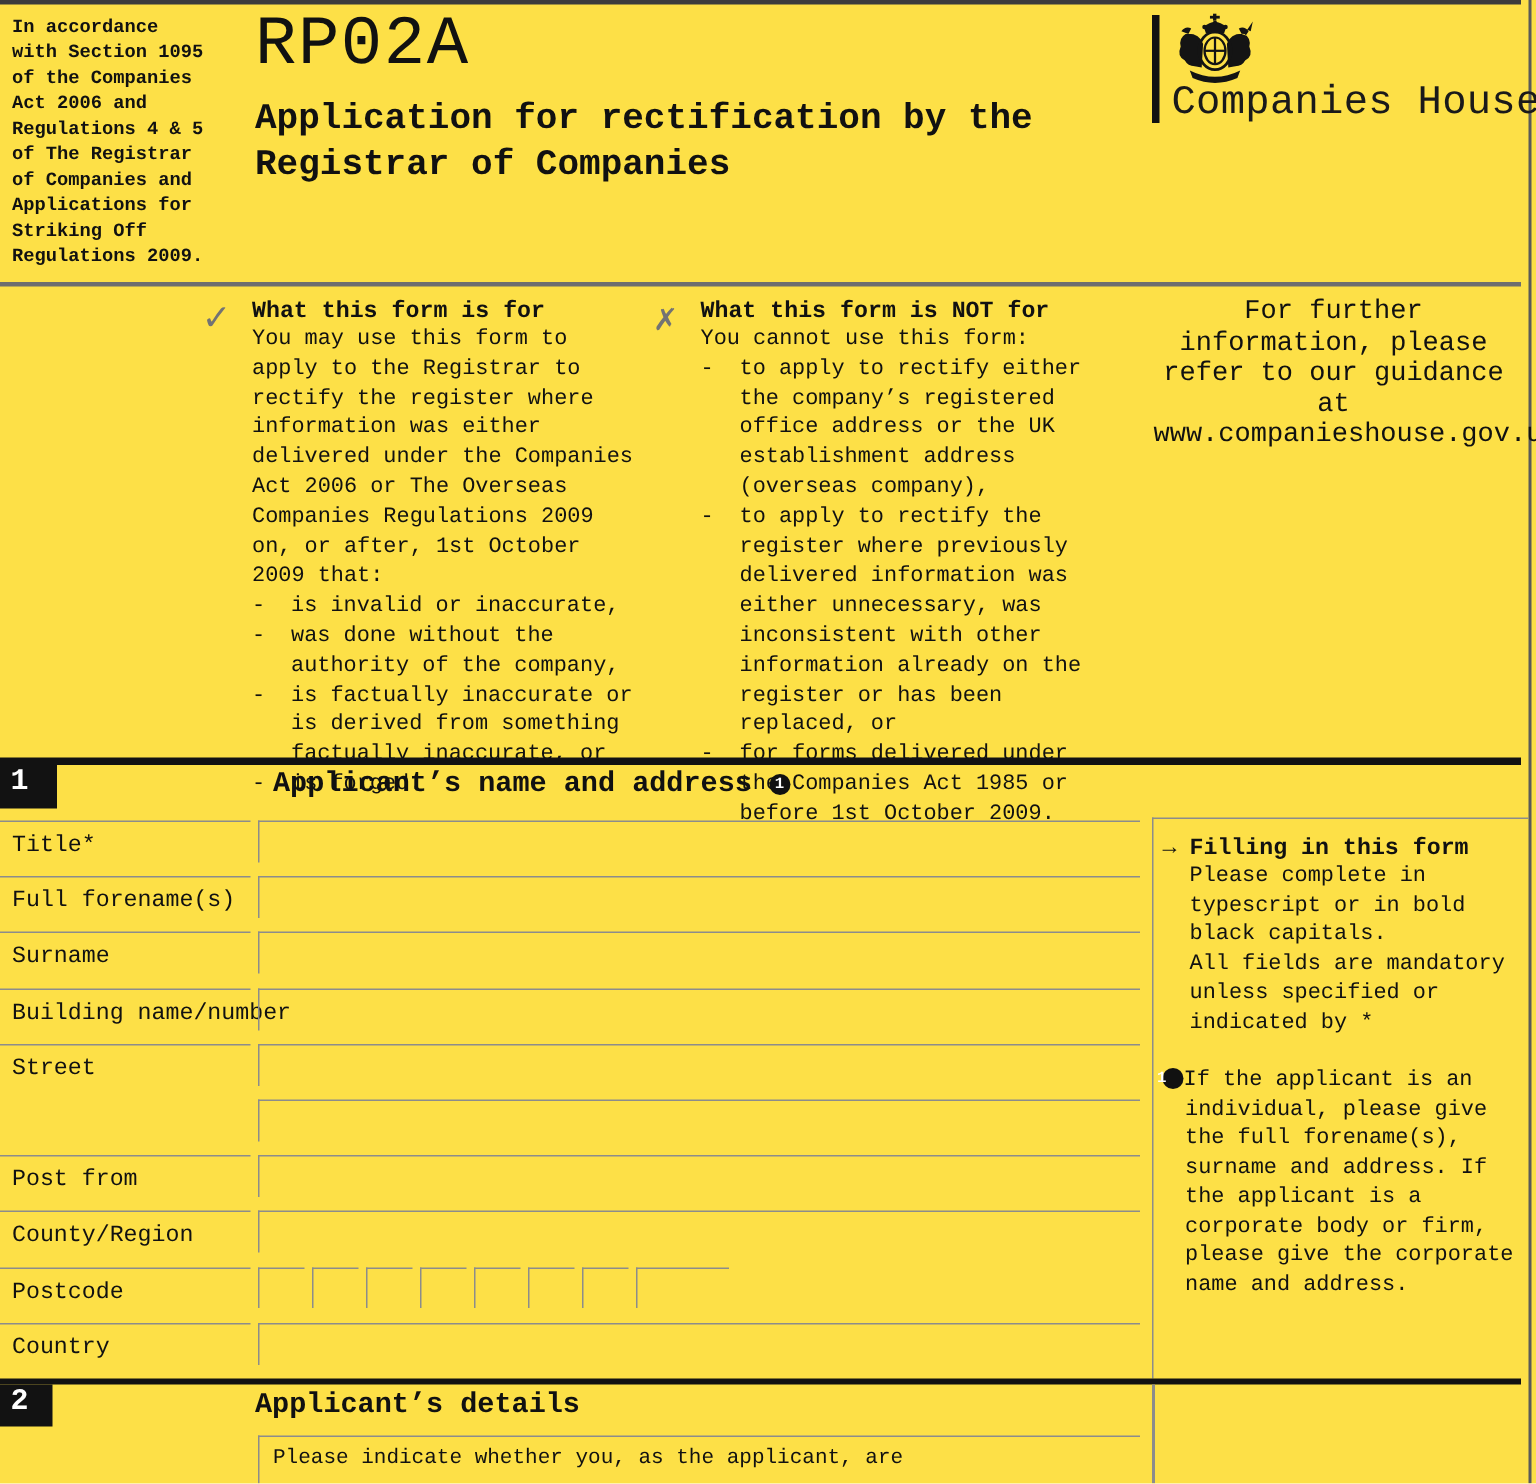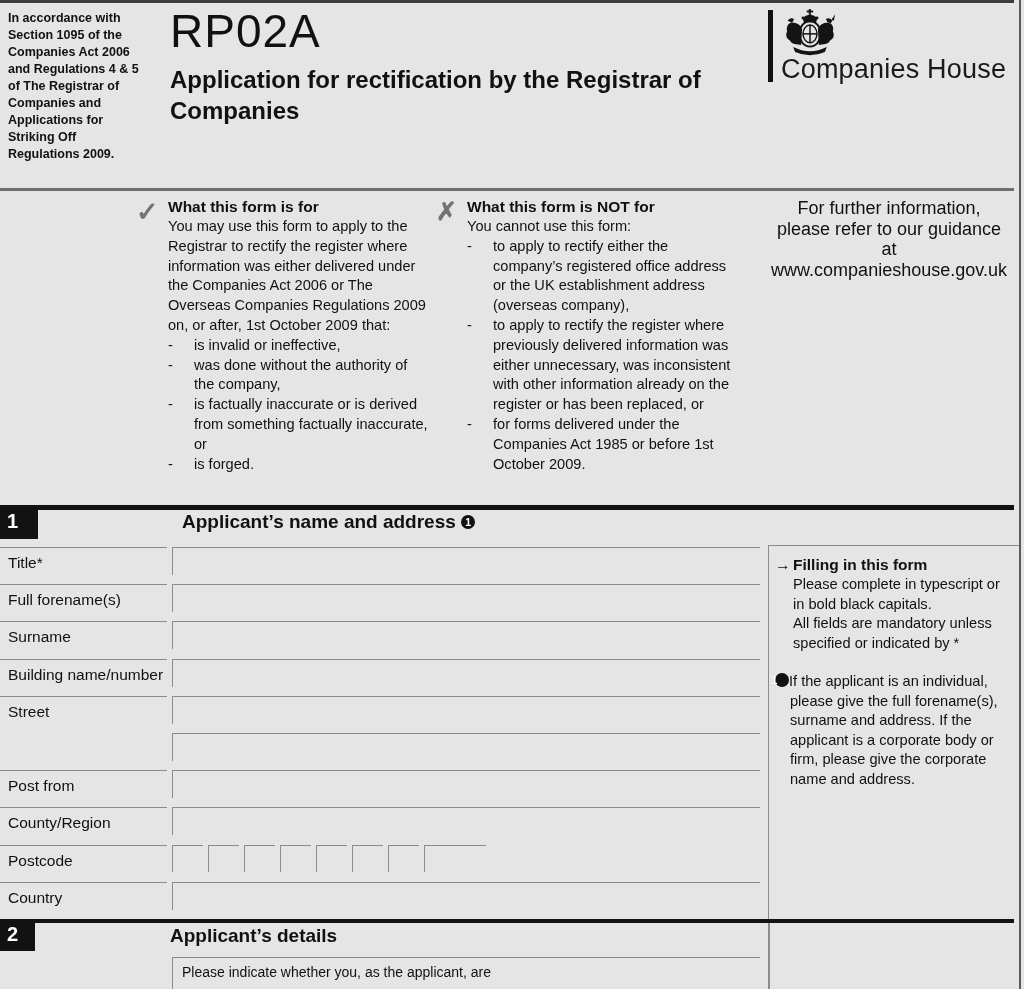"In accordance with Section 1095" .page { background: #e5e5e5 -> #fde047; font-family: Liberation Sans, sans-serif -> Liberation Mono, monospace }
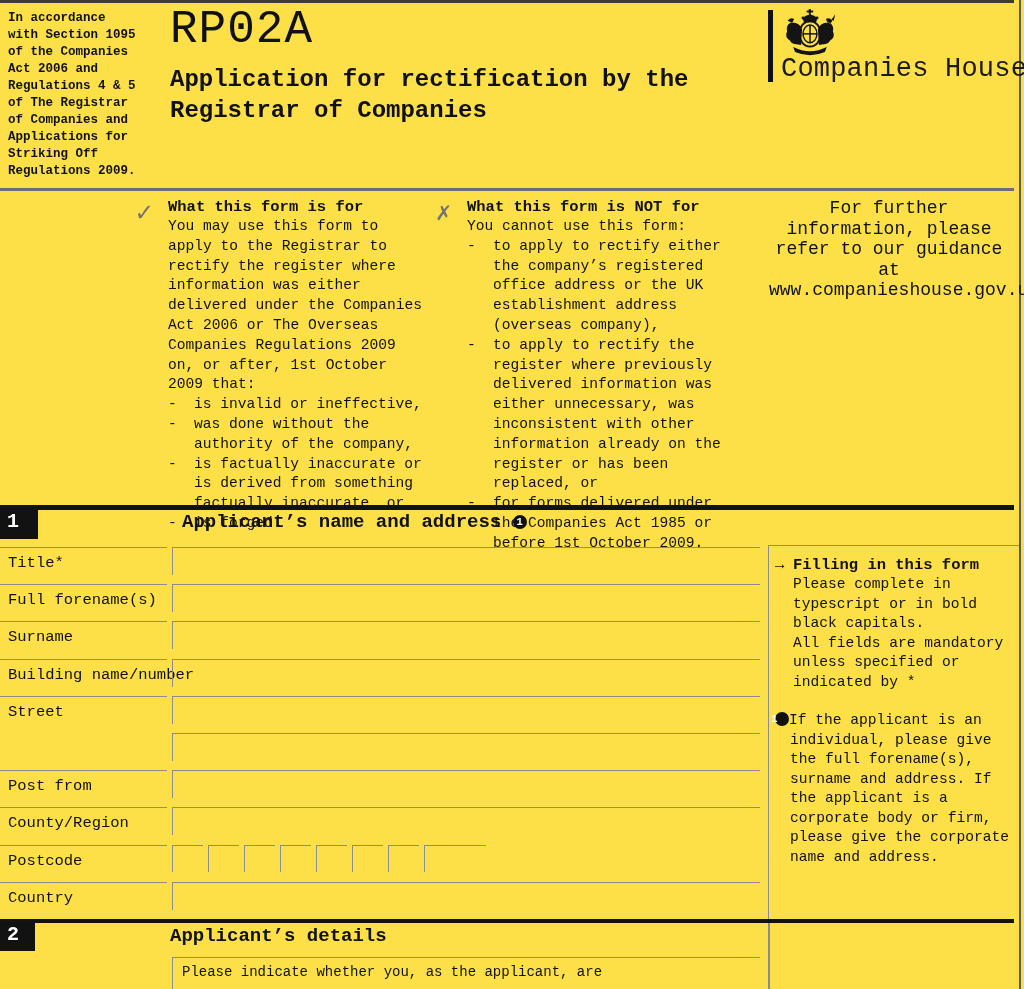"is invalid or ineffective," span.btext { text: ineffective -> inaccurate }
